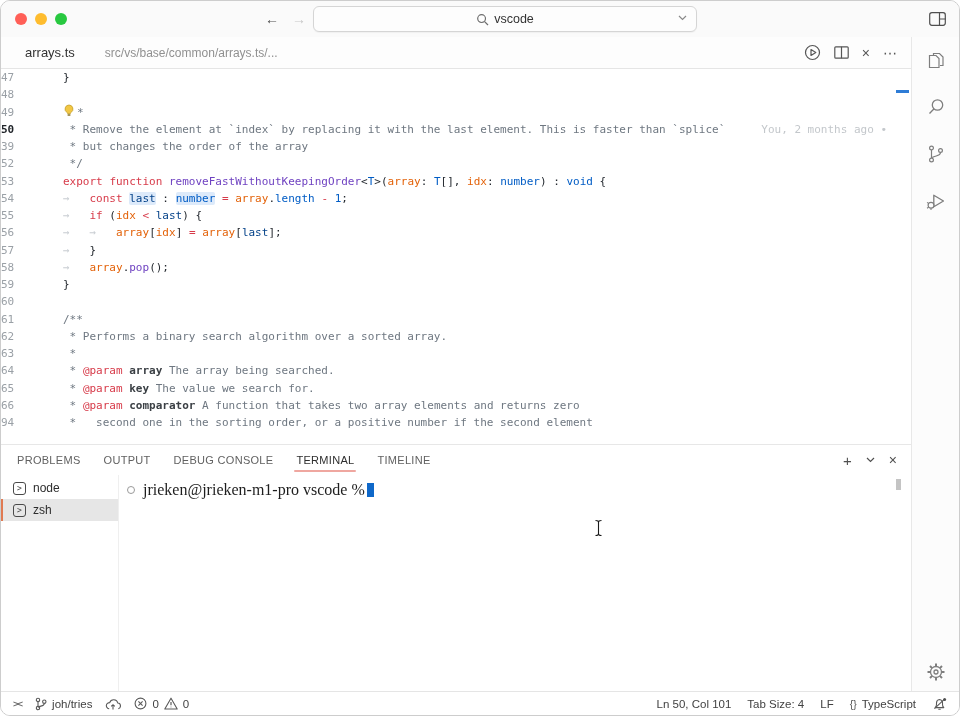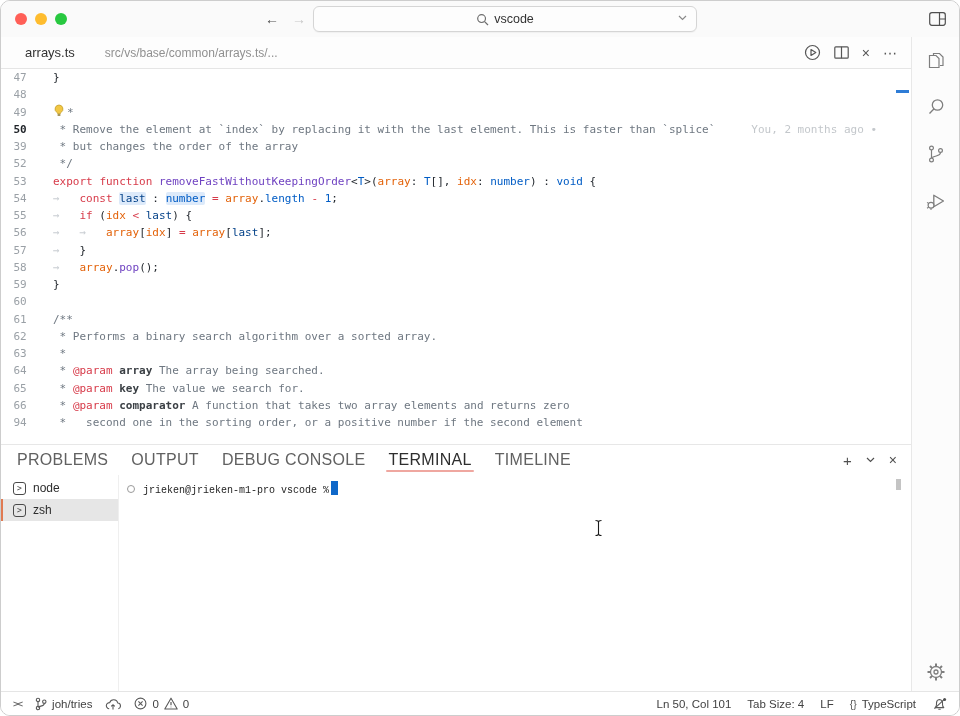"47" .ln { margin-right: 14px -> 24px; text-align: center -> left }
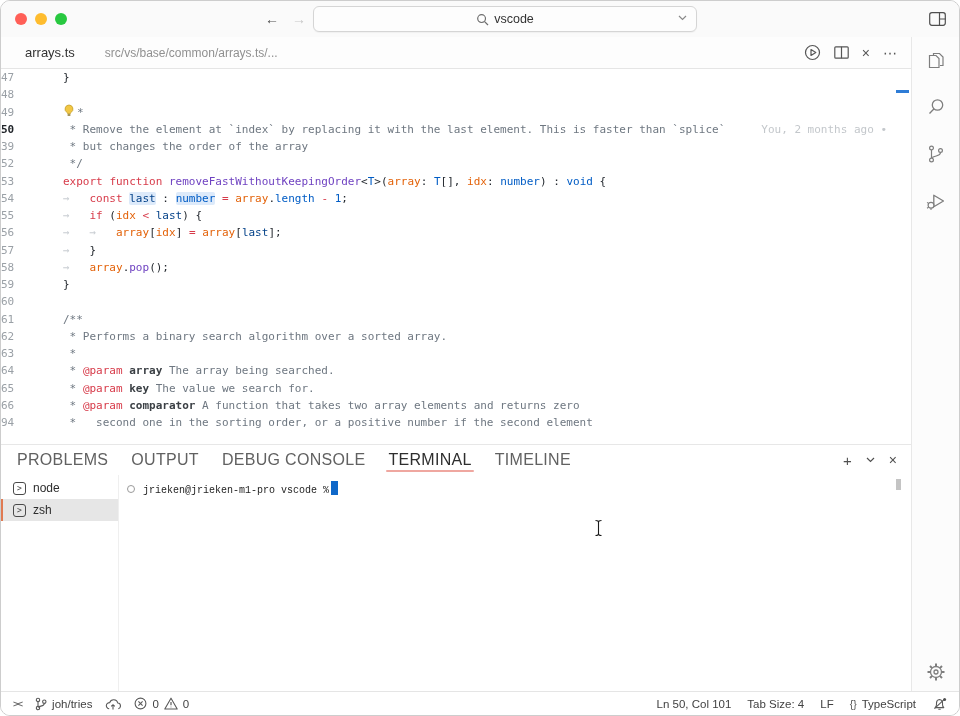"PROBLEMS" .ptab { font-size: 16px -> 11px }
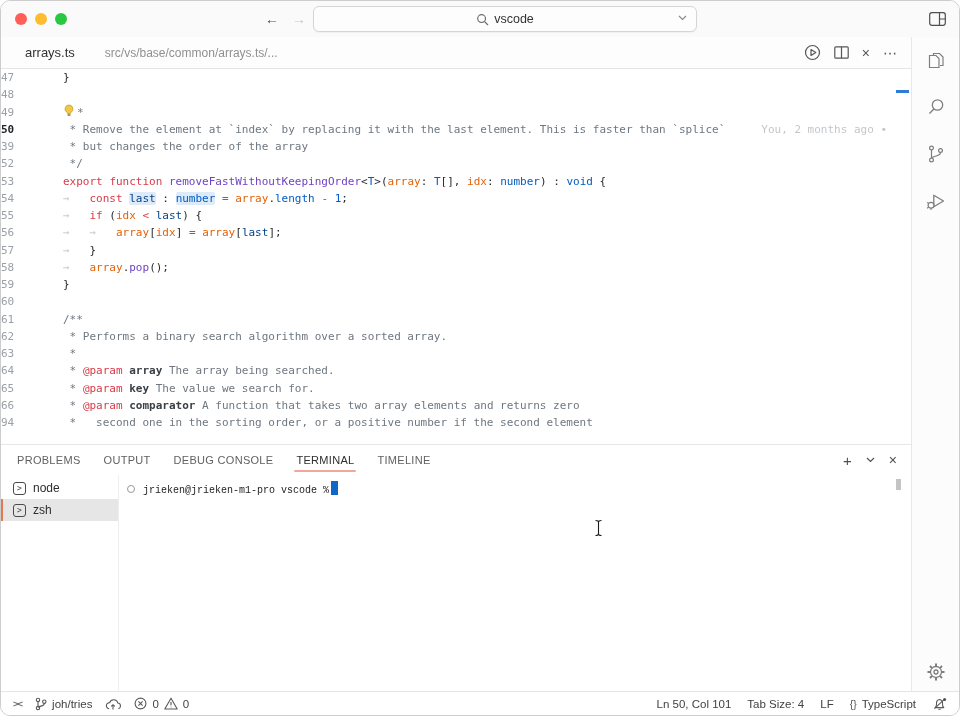"jrieken@jrieken-m1-pro vscode %" .term-main { font-family: Liberation Mono, monospace -> Liberation Serif, serif; font-size: 10px -> 16px }
